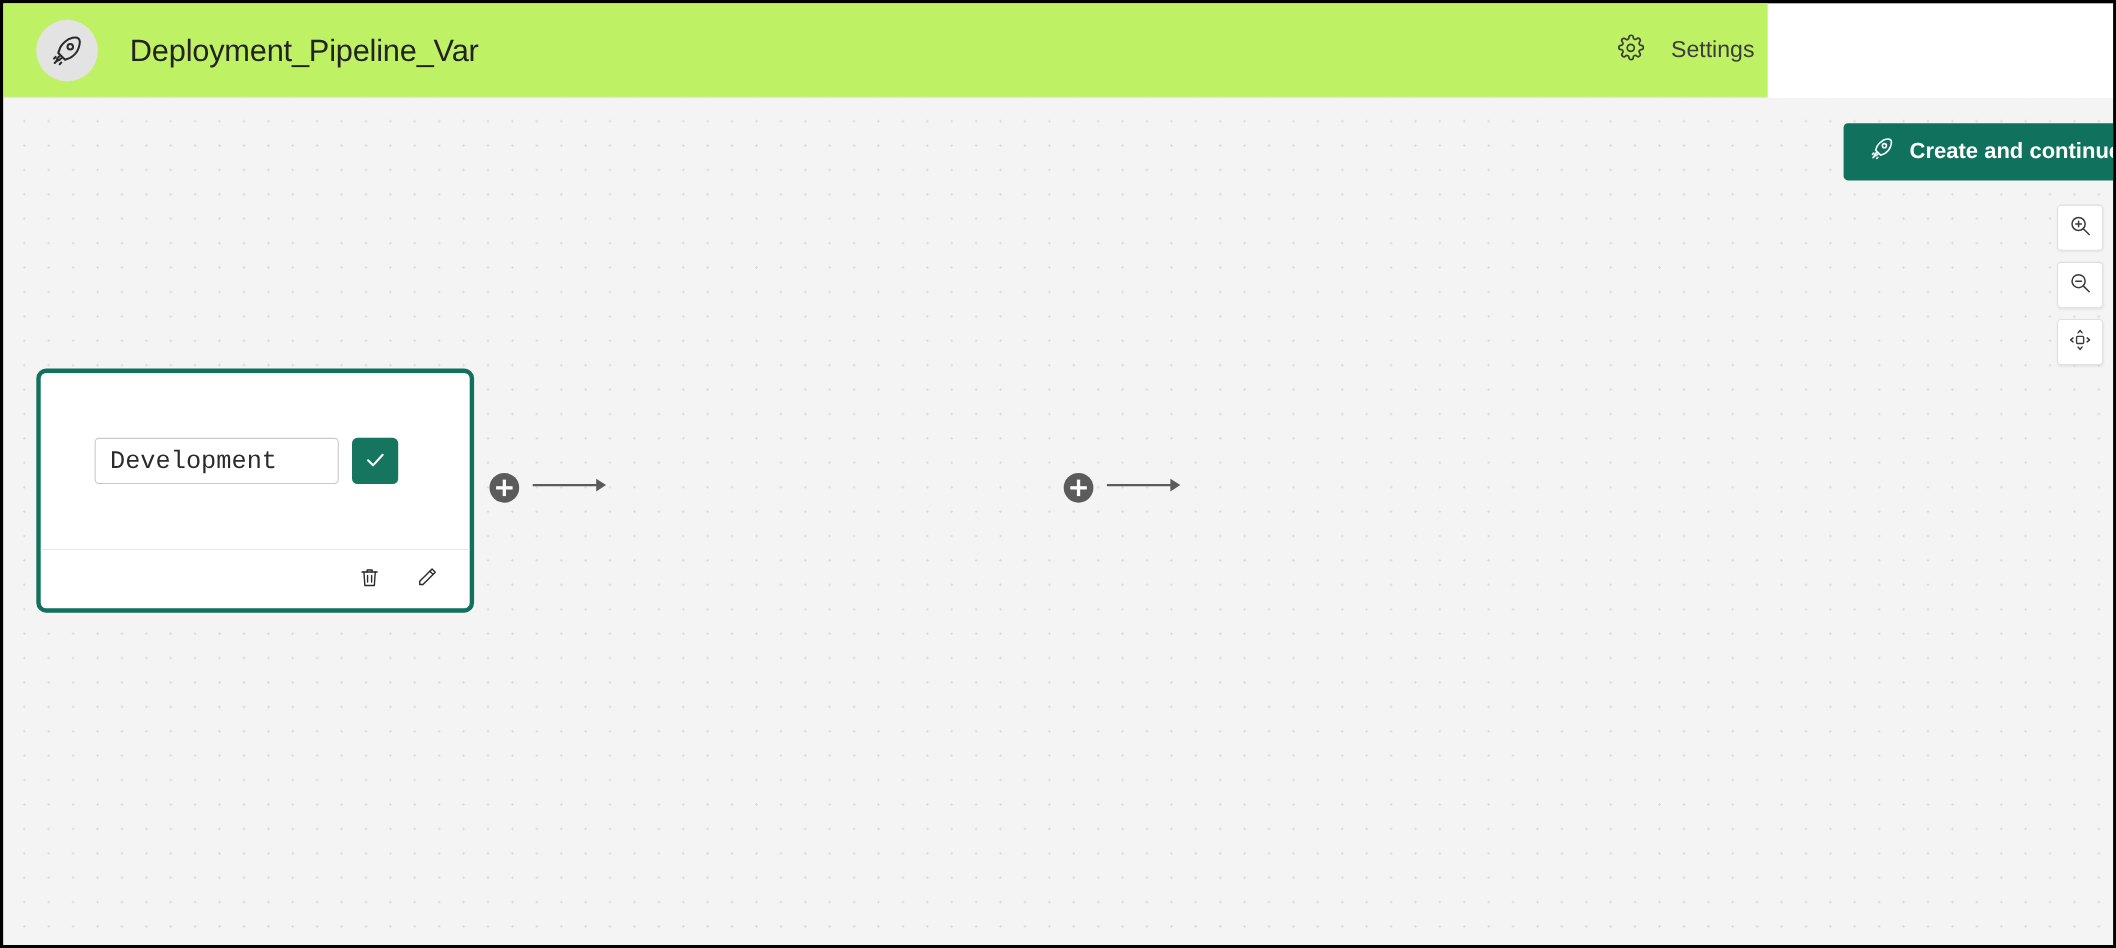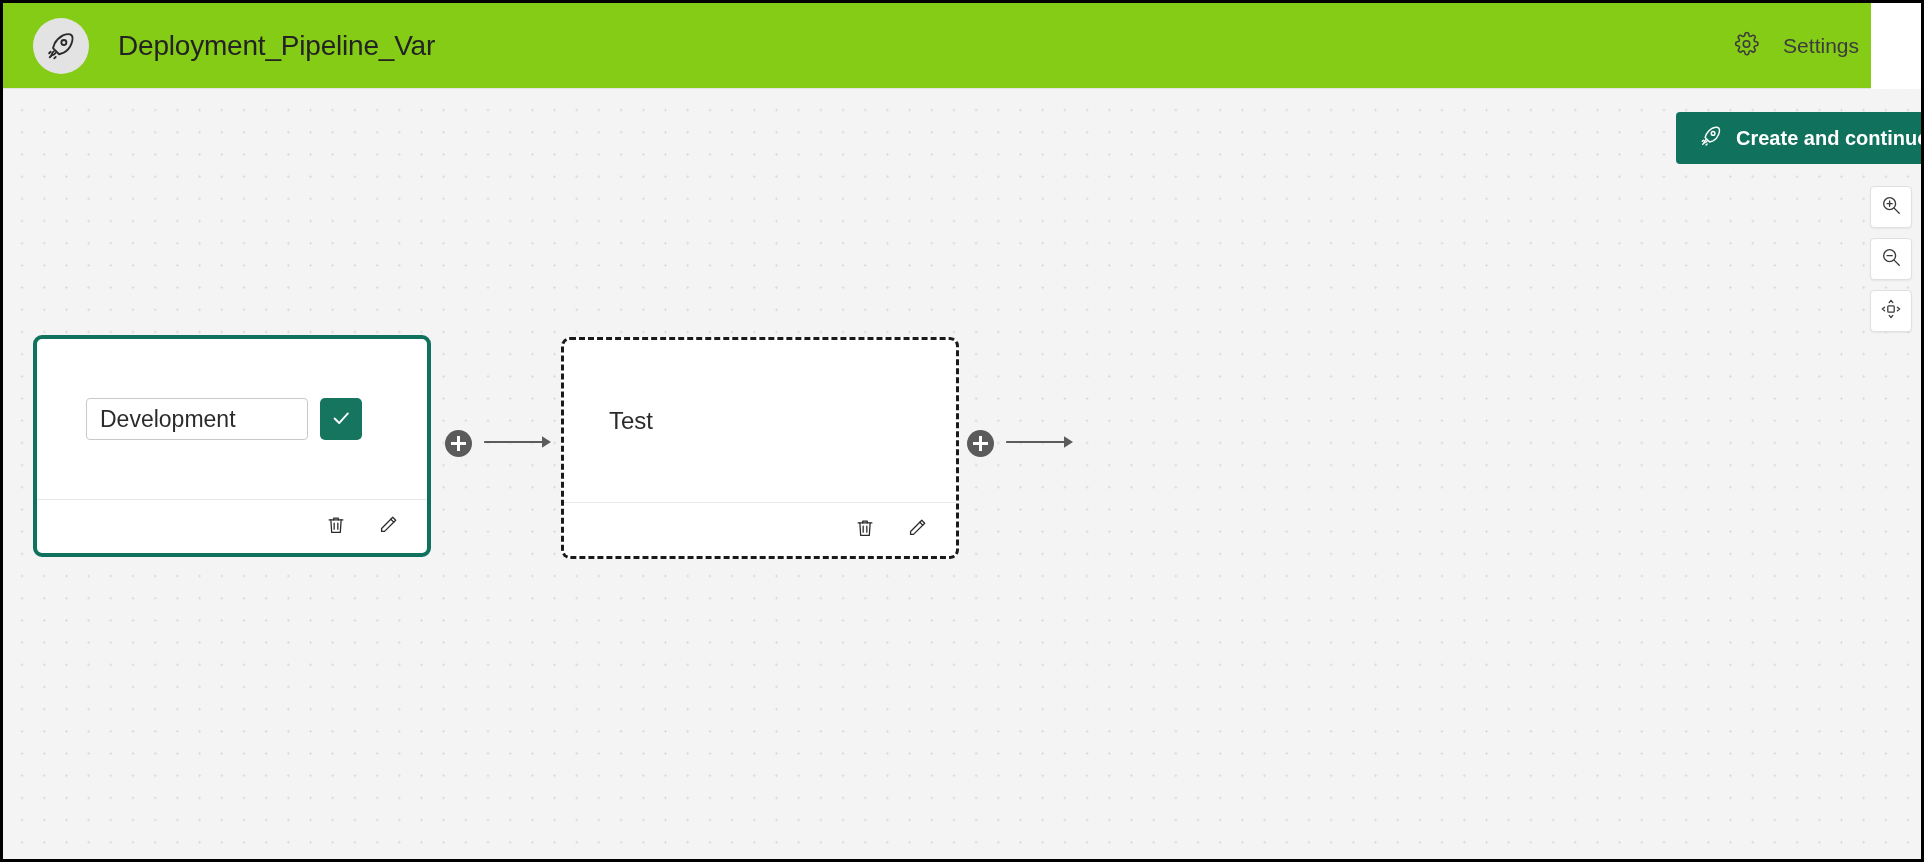"Deployment_Pipeline_Var" #header { background: #84cc16 -> #bef264; width: 1868px -> 1604px }
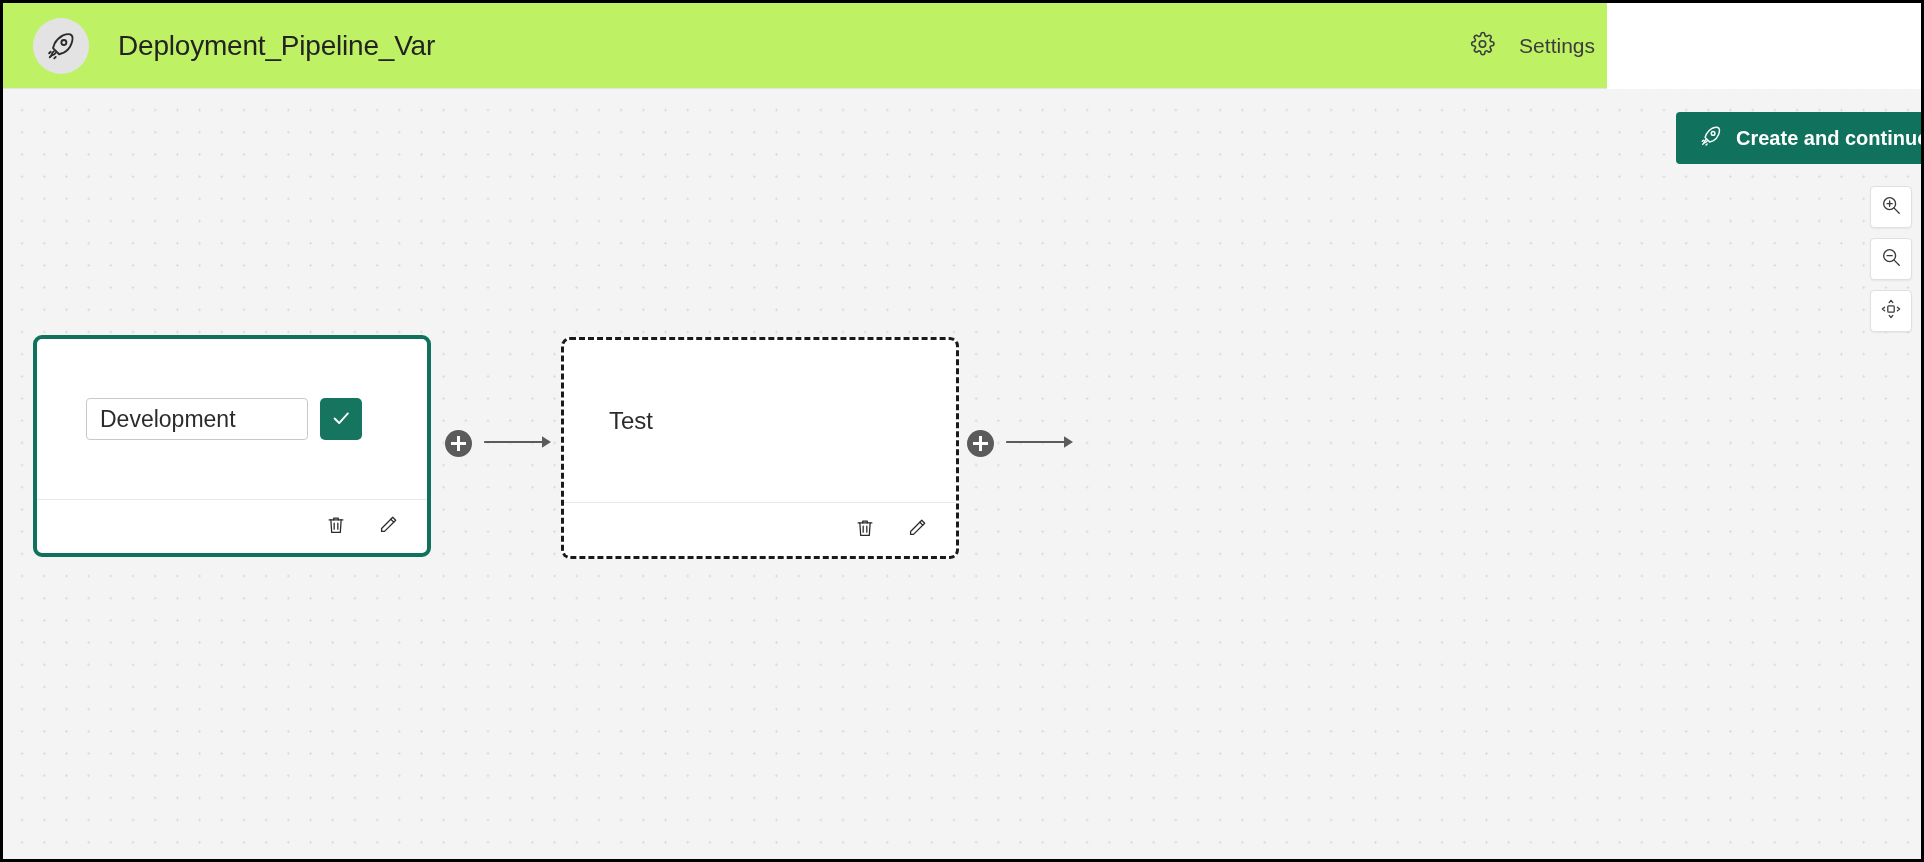"Development" #stage-name-input { font-family: Liberation Sans, sans-serif -> Liberation Mono, monospace }
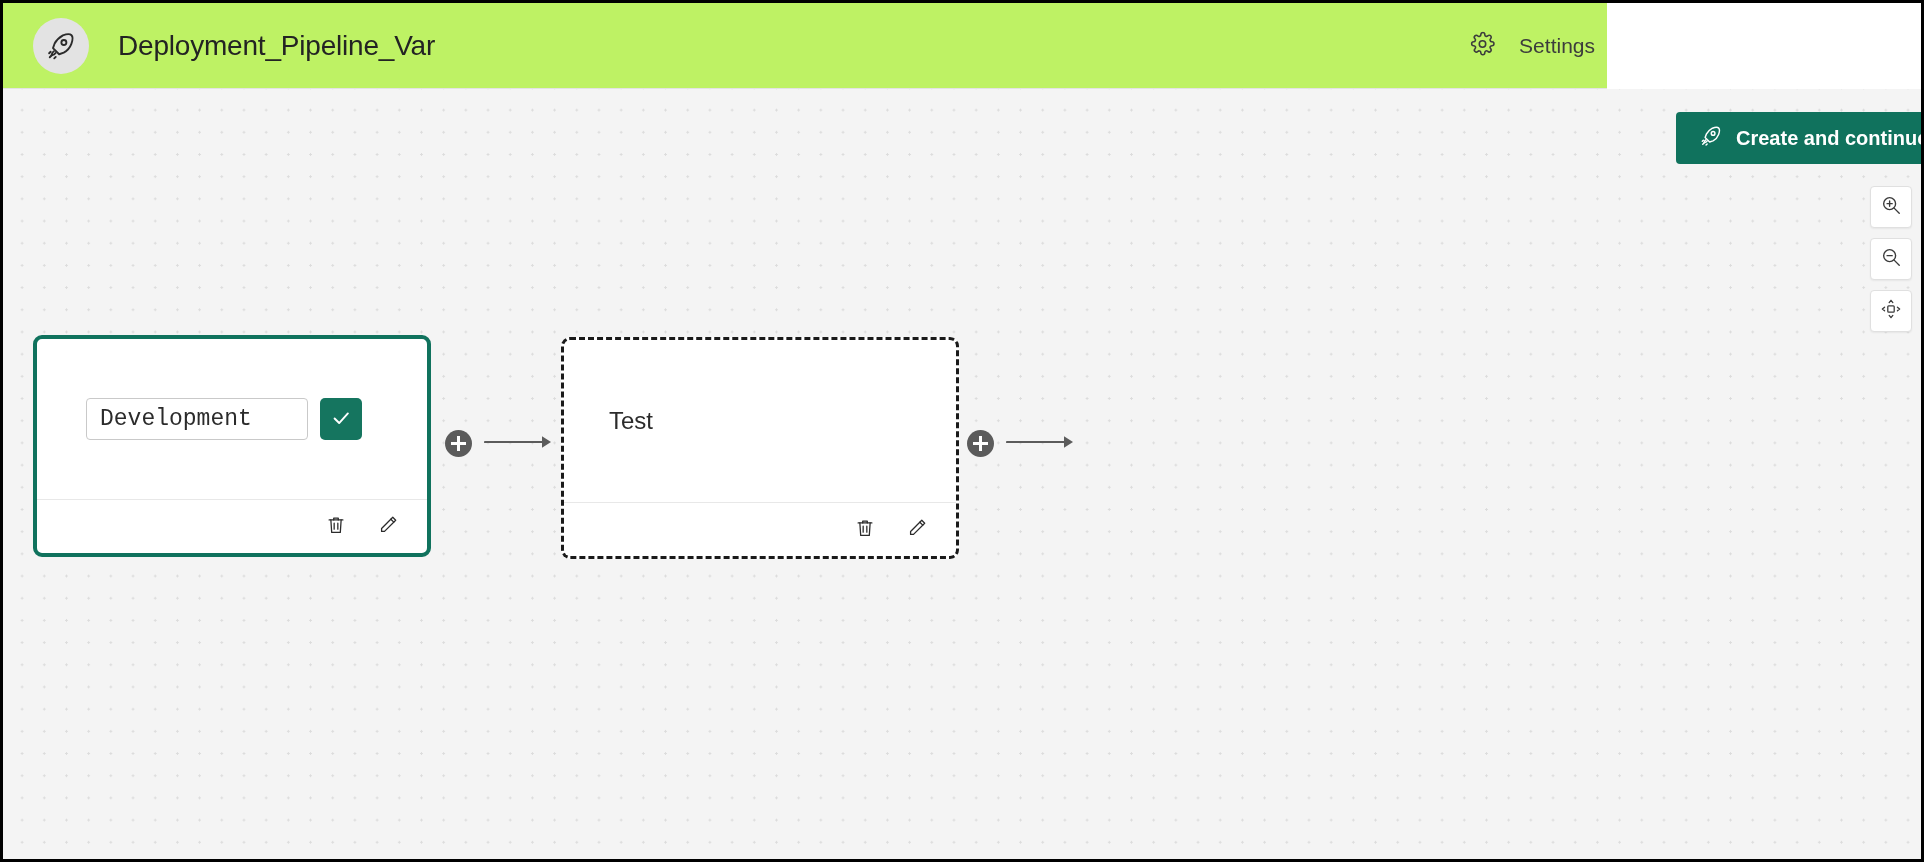"Test" div.stage-card { html: <div> <div> <span>Test</span> </div> <div> <button> <span> <svg> <path></path> <path></path> <path></path> <path></path> </svg> </span> </button> <button> <span> <svg> <path></path> <path></path> </svg> </span> </button> </div> </div> -> none }
